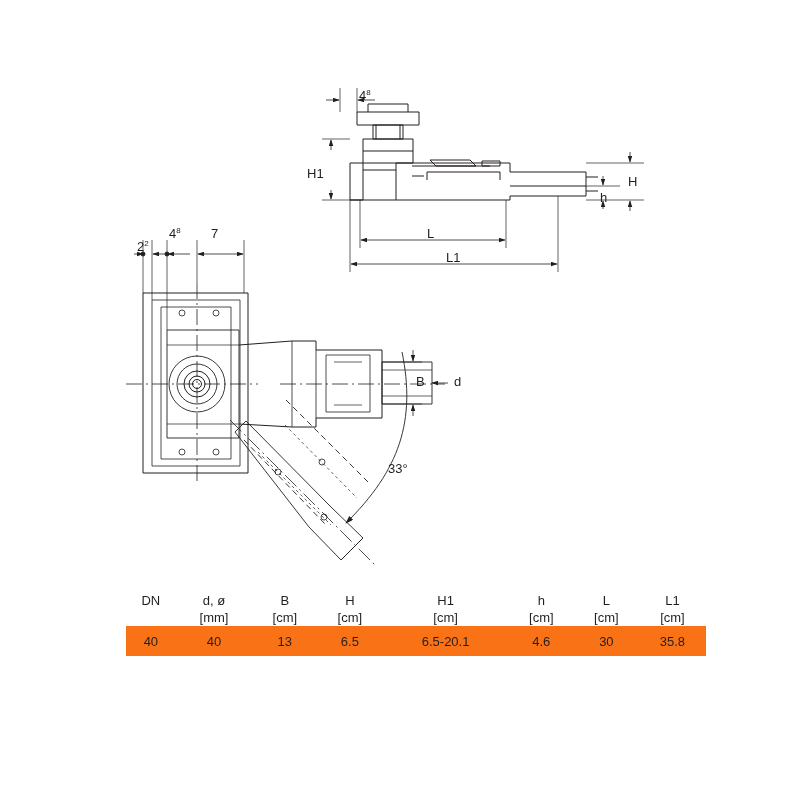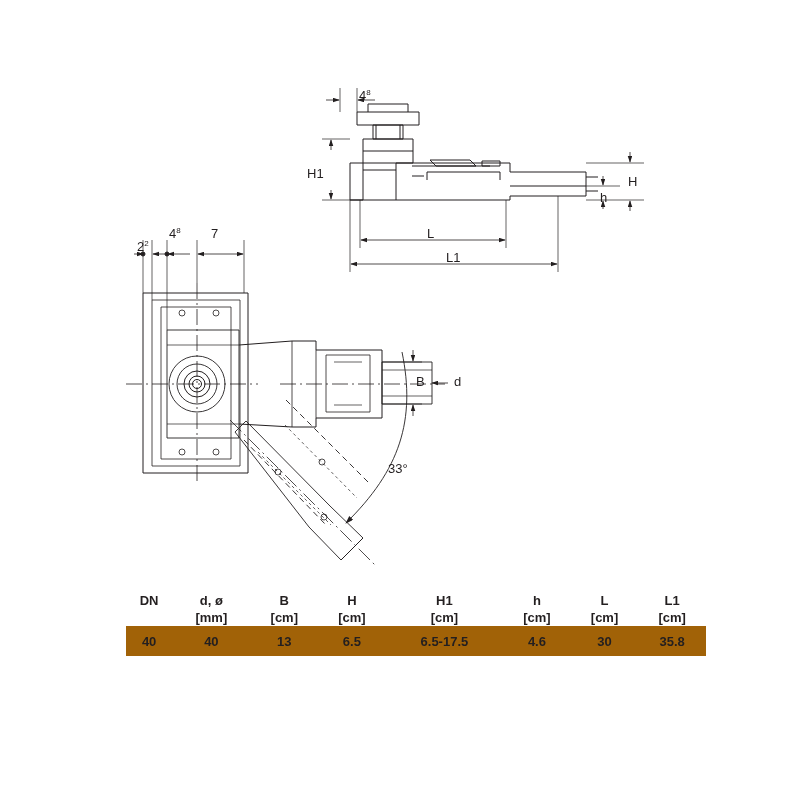"DN" #spec-table th,#spec-table td { font-weight: bold -> normal }
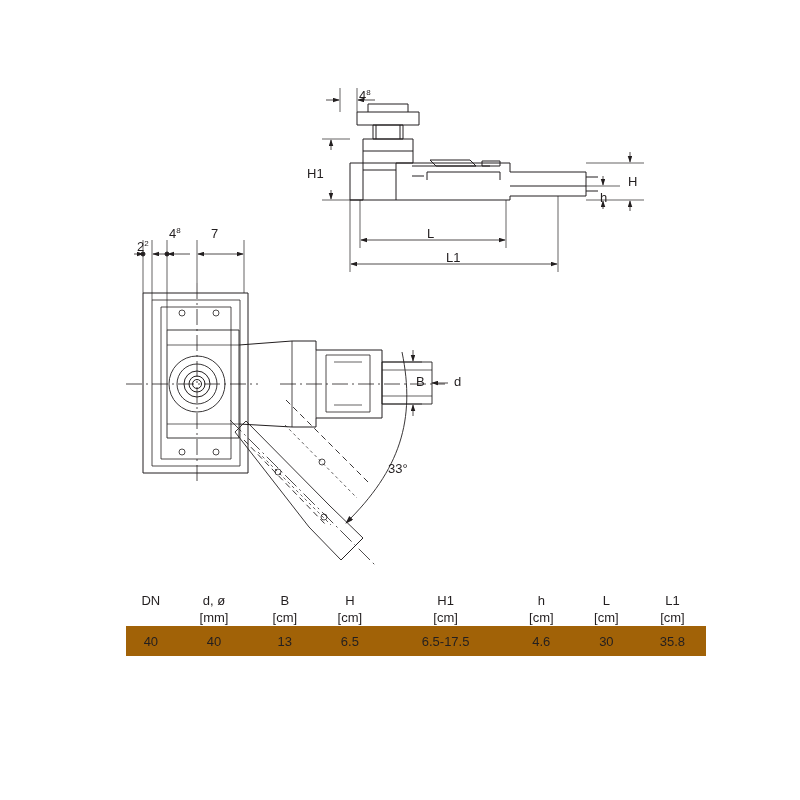"40" #spec-table tbody tr { background: #a16207 -> #f97316 }
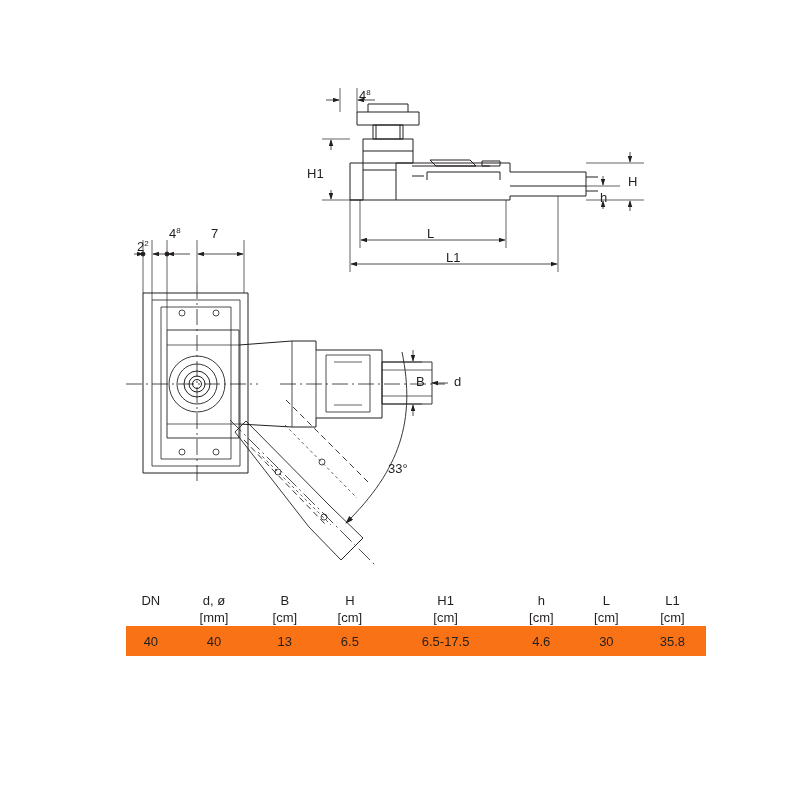"6.5-17.5" td { text: 6.5-17.5 -> 6.5-20.1 }
